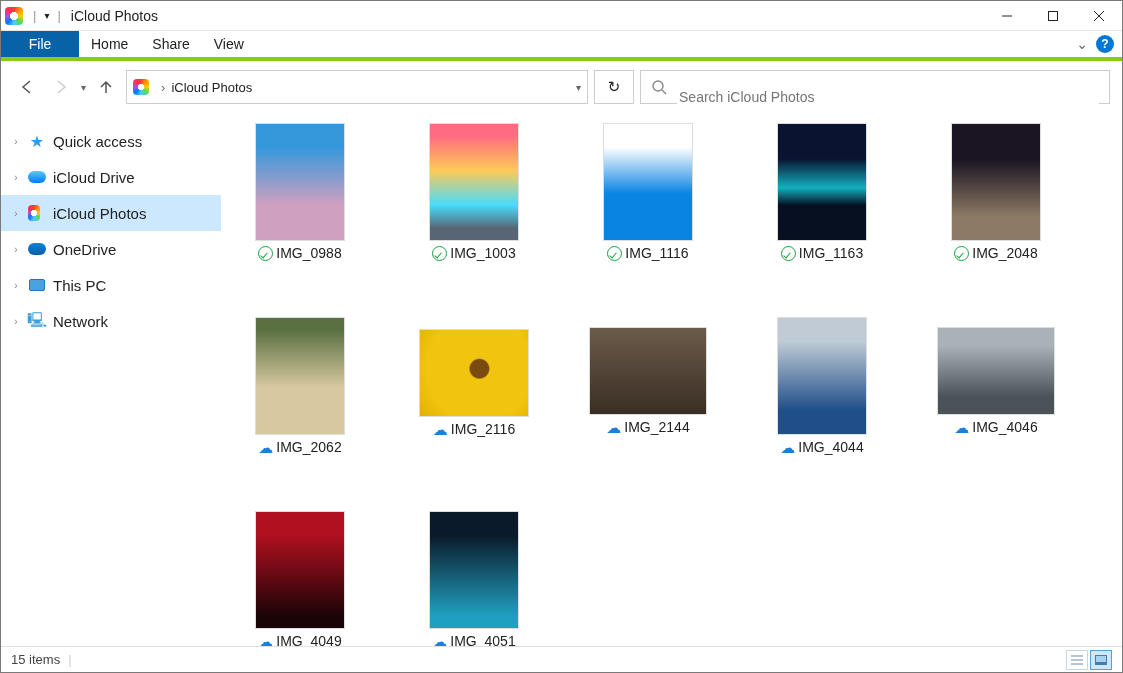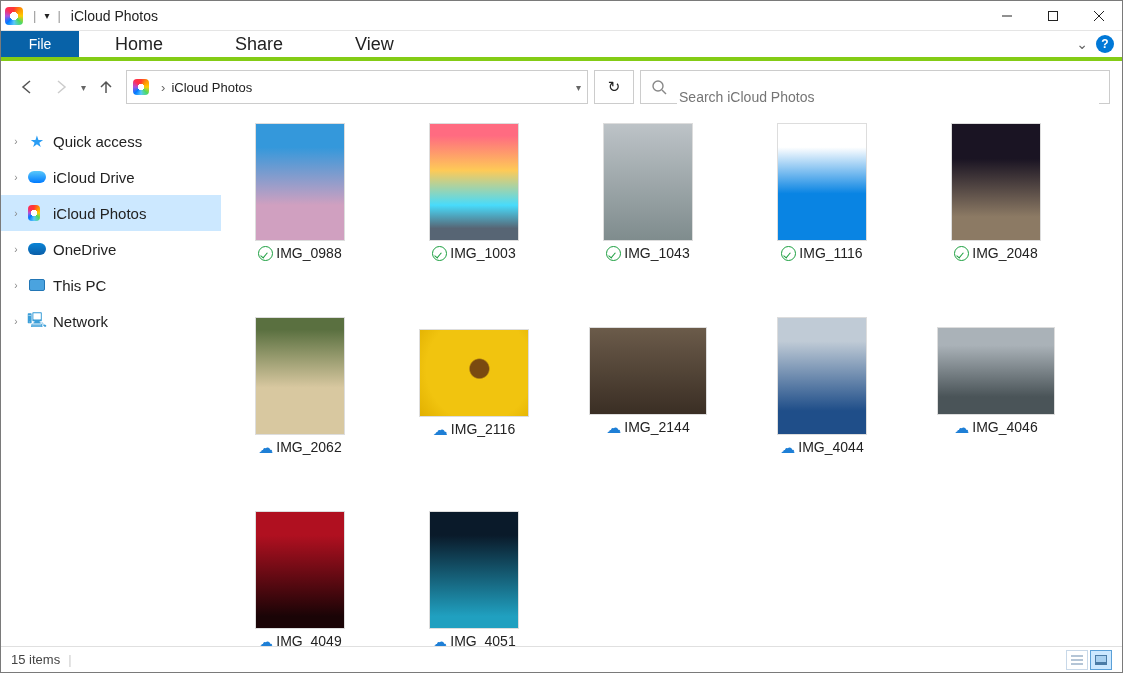"Home" .rtab { font-size: 18px -> 14px; padding: 0 36px -> 0 12px }
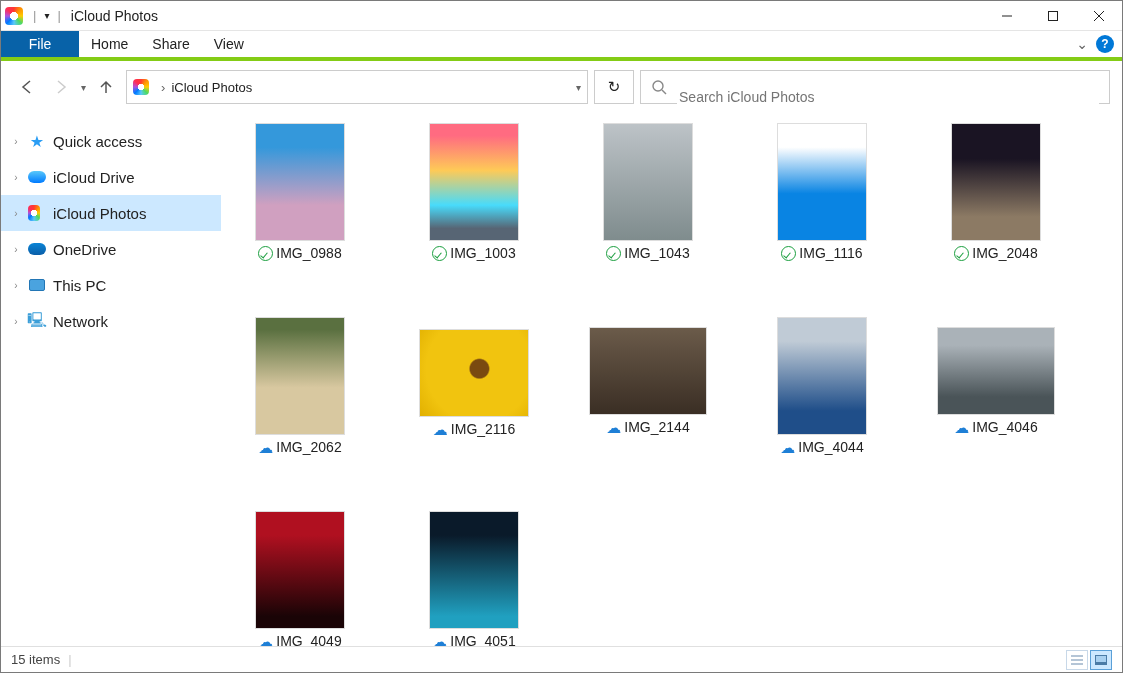"IMG_1043" div.thumb-item { html: <div> <div></div> <div> <span></span> <span>IMG_1043</span> </div> </div> -> none }
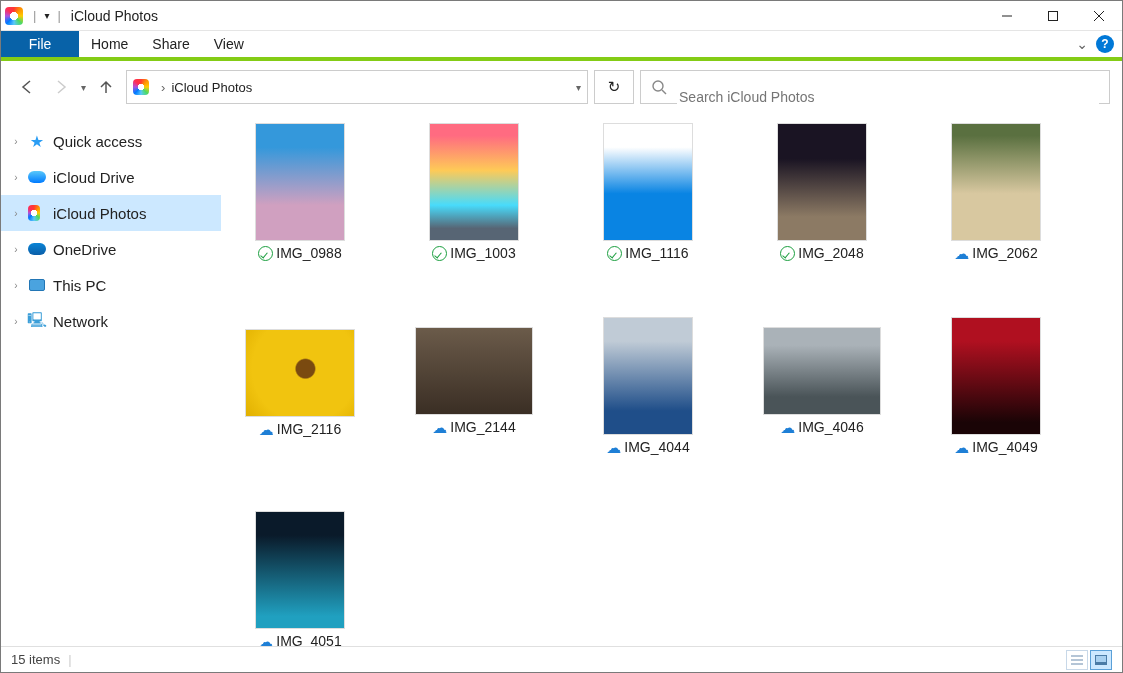"IMG_1163" div.thumb-item { html: none -> <div> <div></div> <div> <span></span> <span>IMG_1163</span> </div> </div> }
